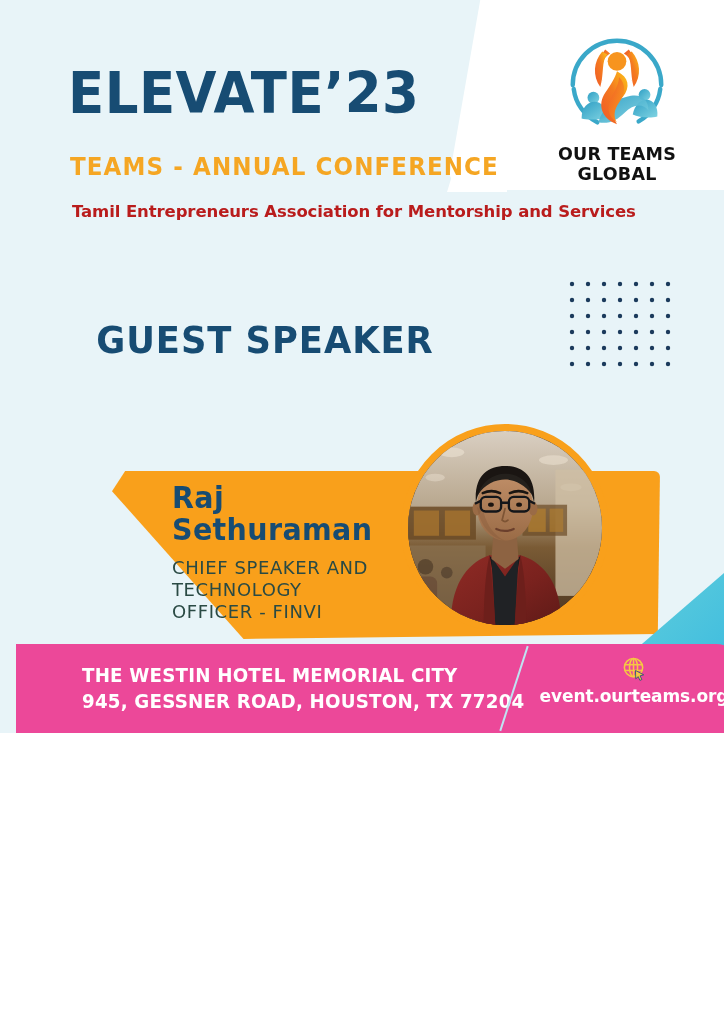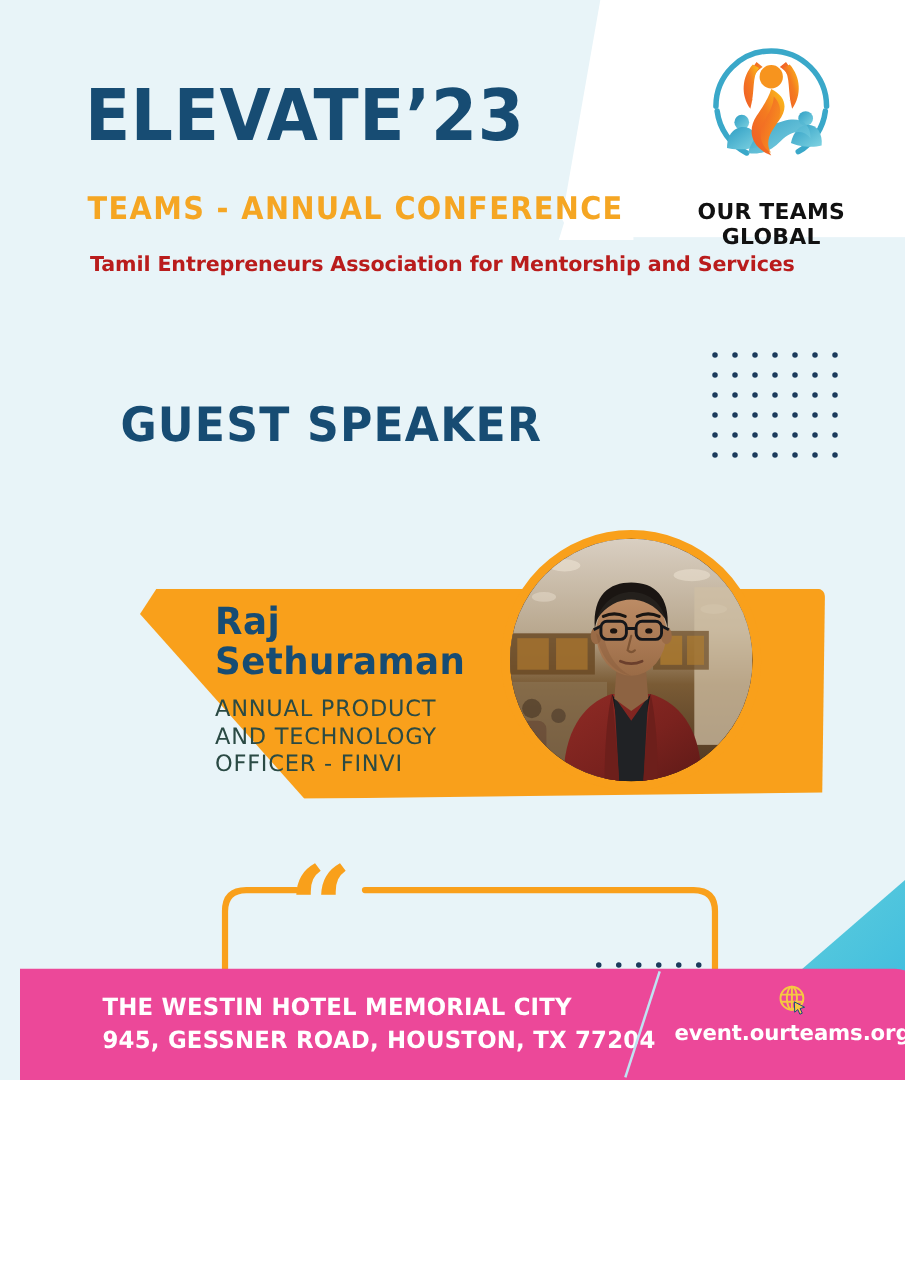"ELEVATE’23" #poster { height: 864px -> 733px }
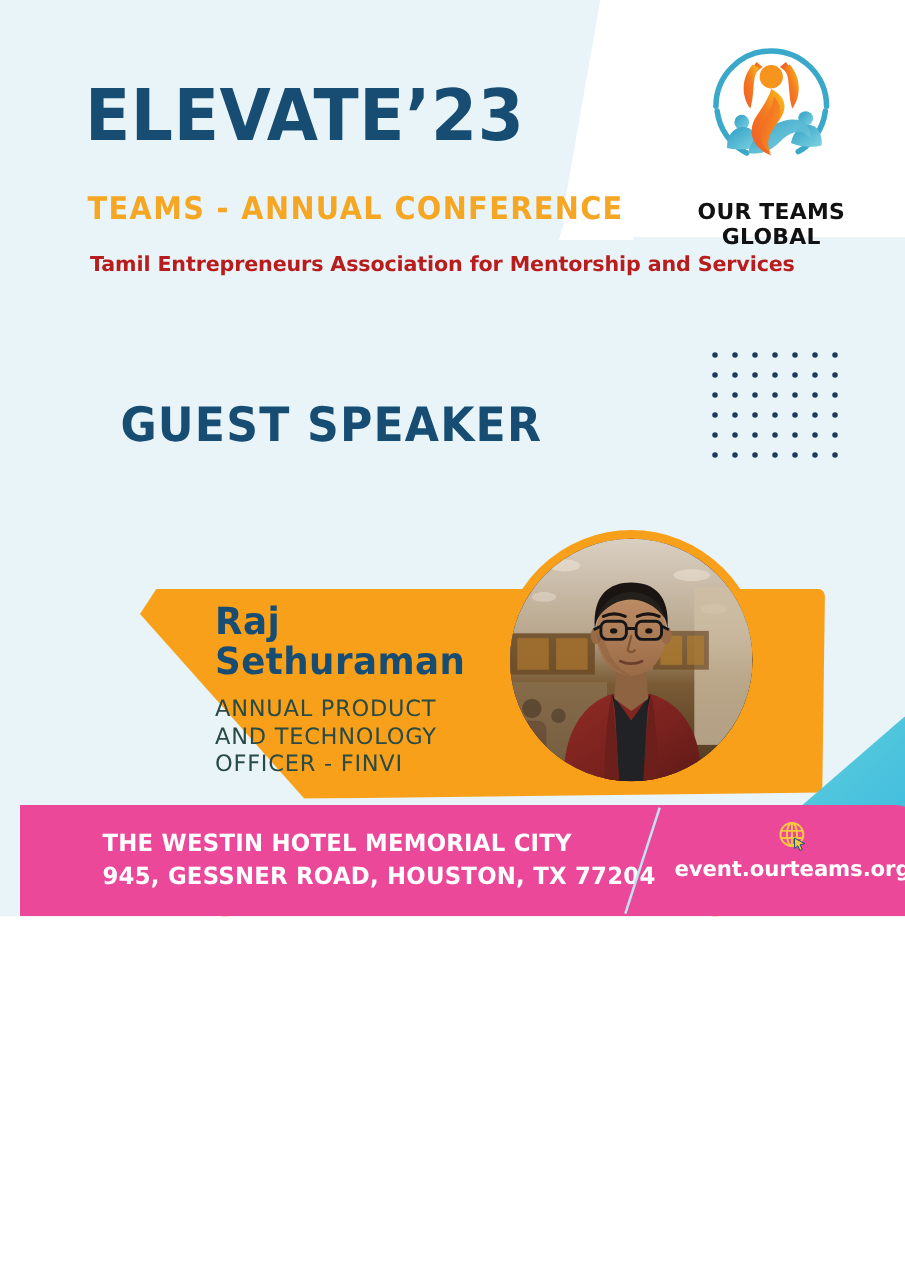"OUR TEAMS GLOBAL" #logo-text { margin-top: 18px -> 2px }
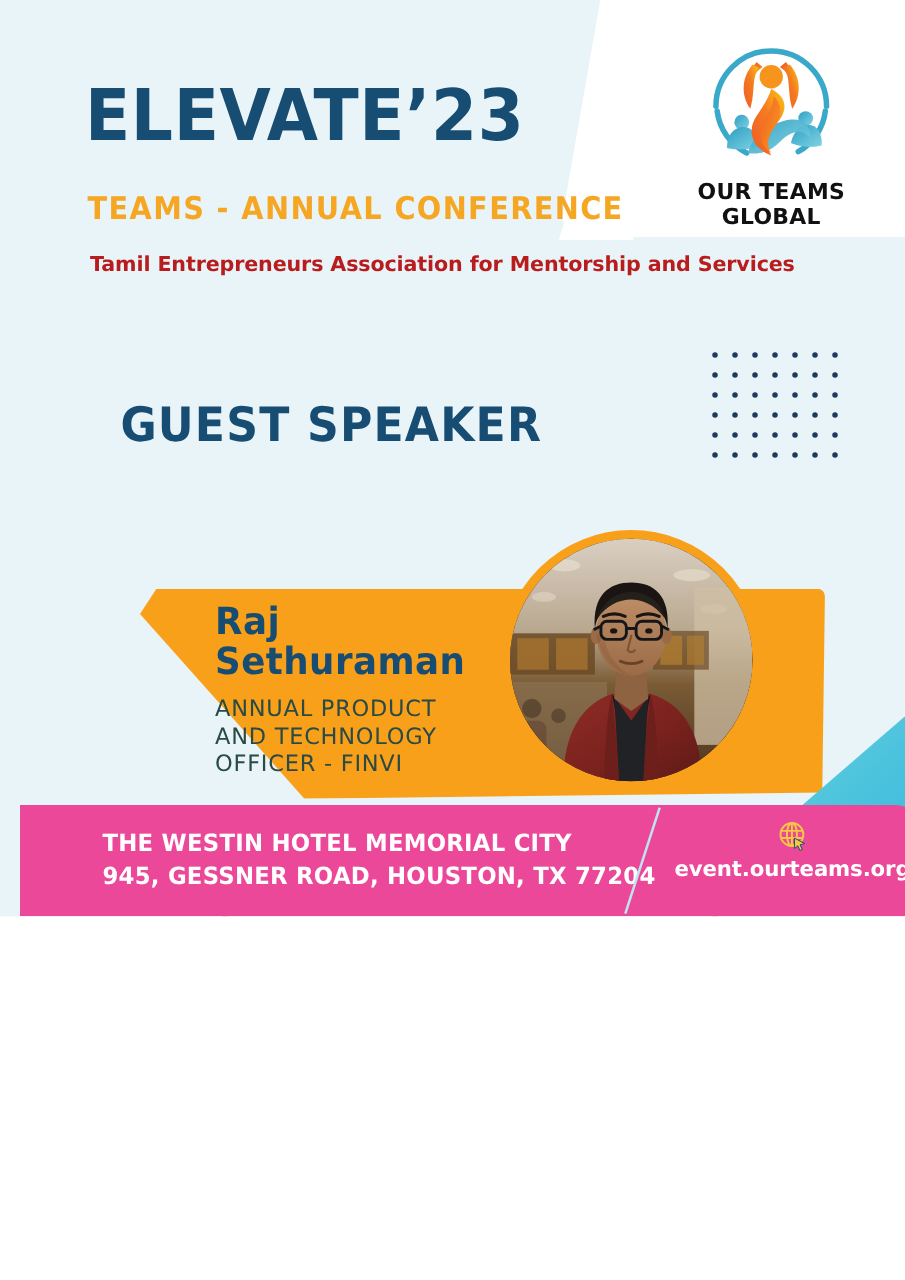"ANNUAL PRODUCT AND TECHNOLOGY OFFICER" div { text: ANNUAL PRODUCT -> CHIEF SPEAKER }
